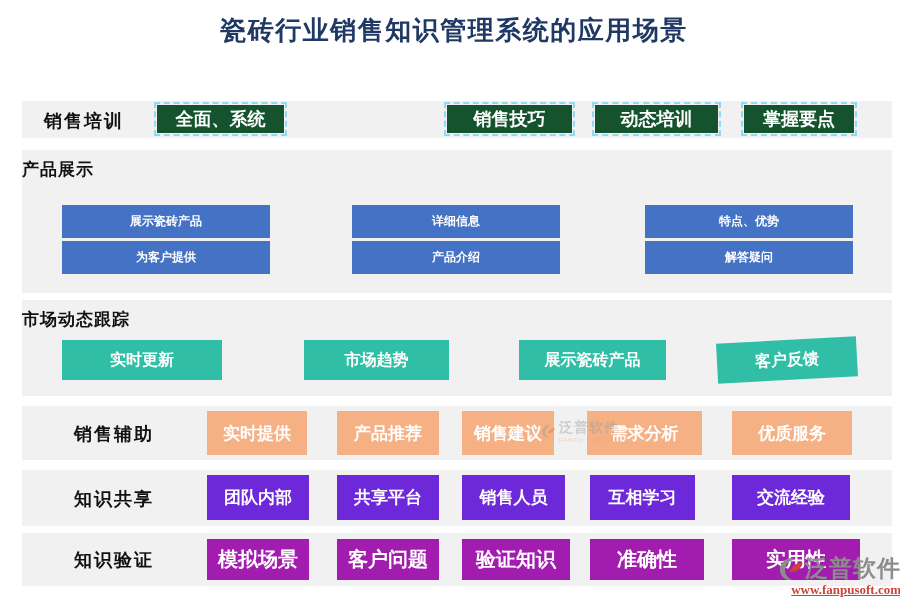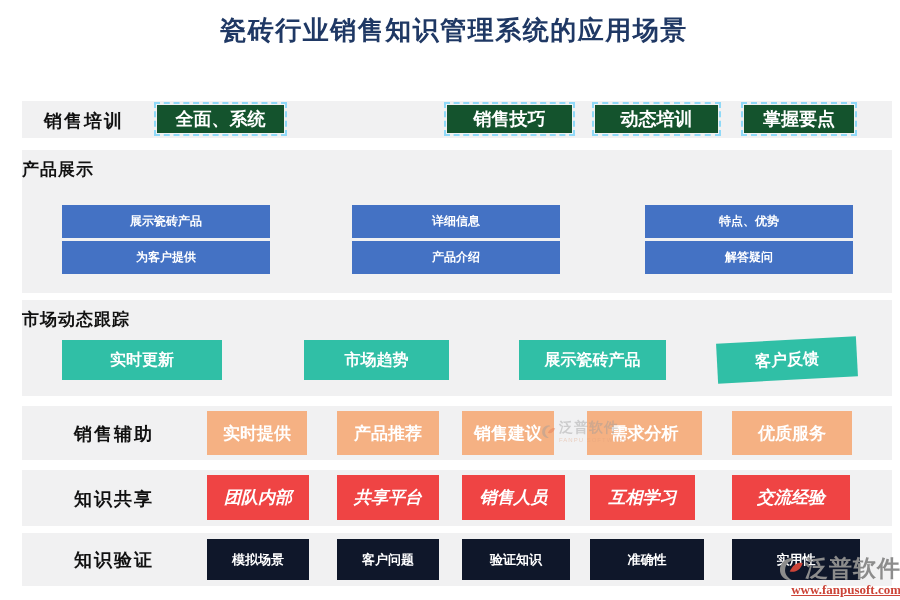"团队内部" .gl { background: #ef4444 -> #6d28d9; font-style: italic -> none }
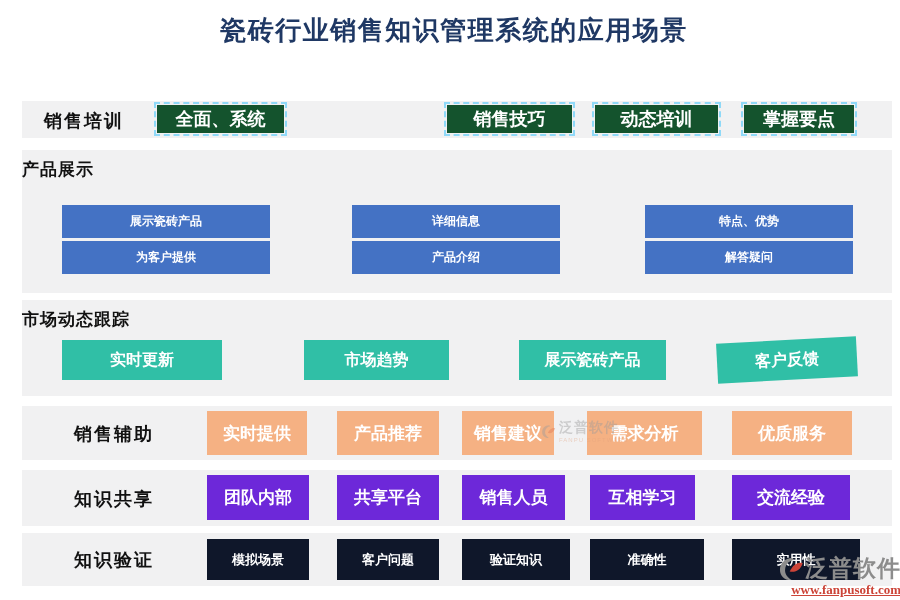"模拟场景" .gv { background: #0f172a -> #a21caf; font-size: 13px -> 20px }
